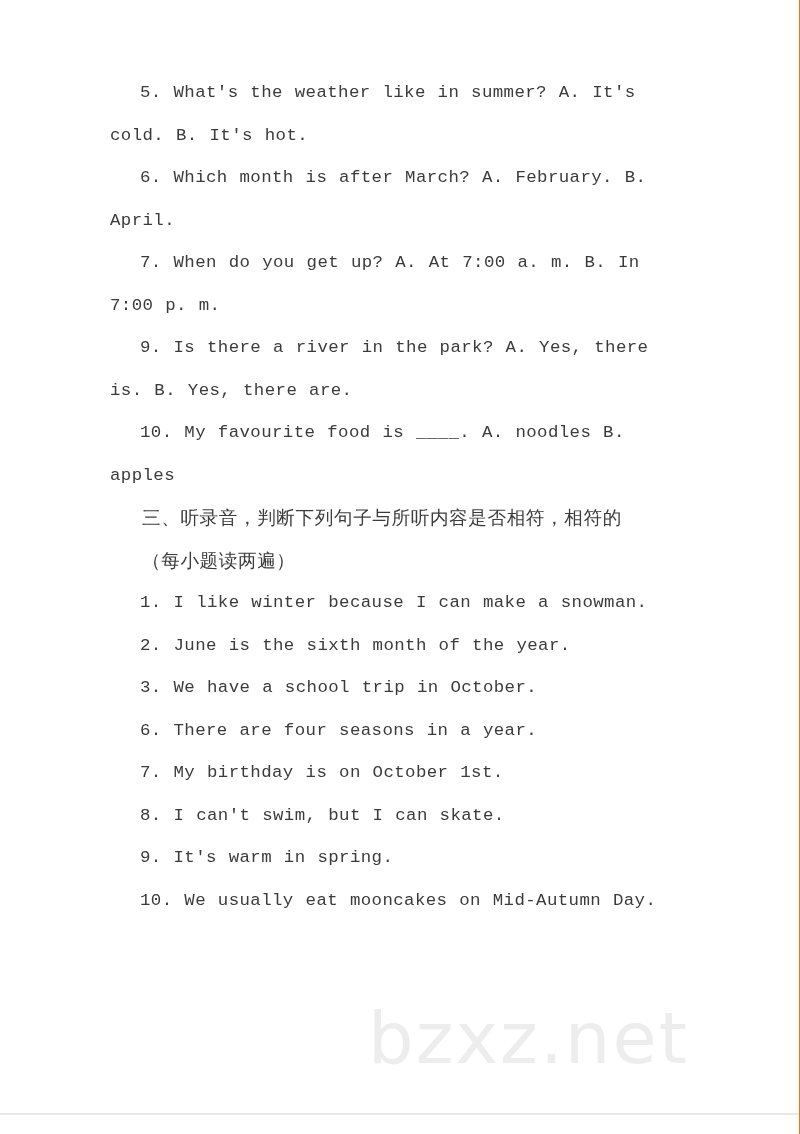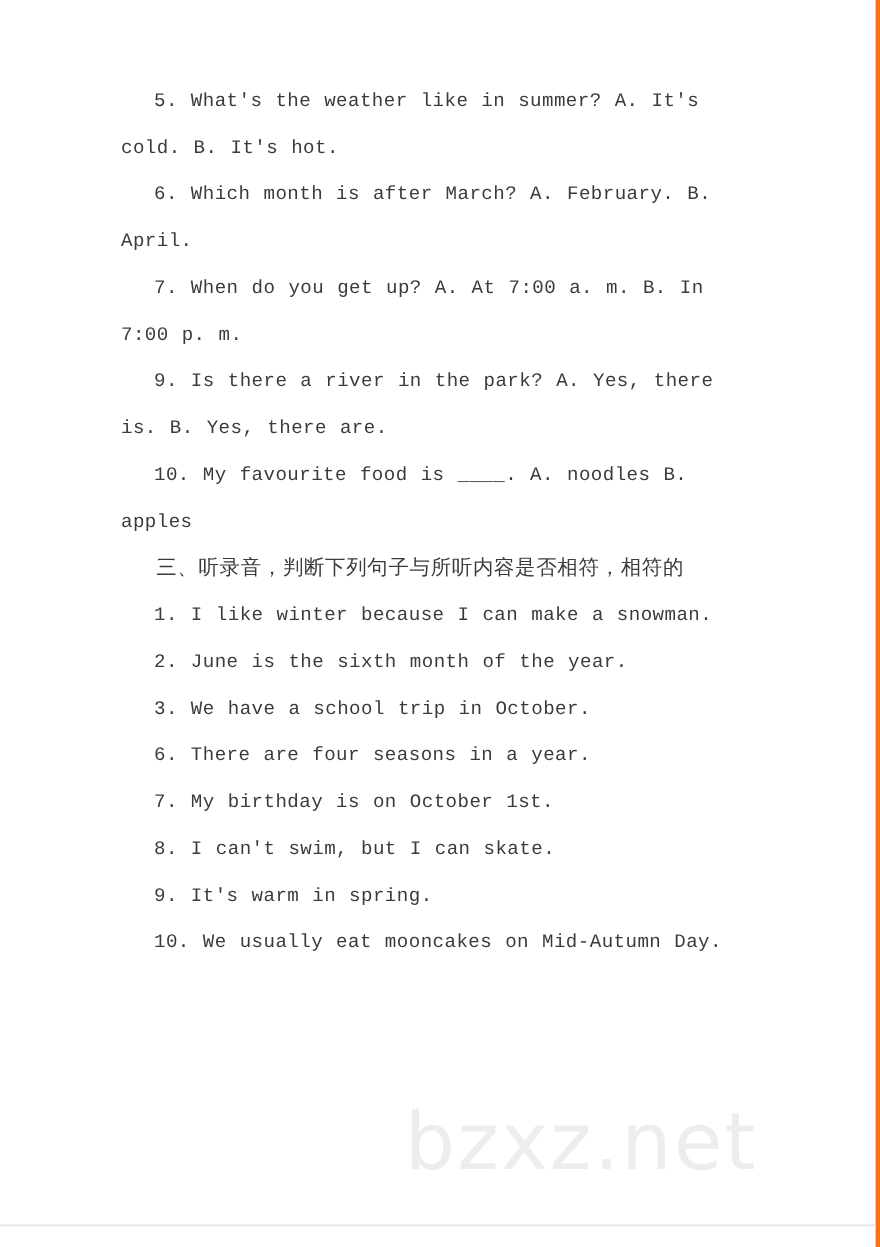"5. What's the weather like" .page { border-right: 4px solid #f97316 -> 1px solid #f97316 }
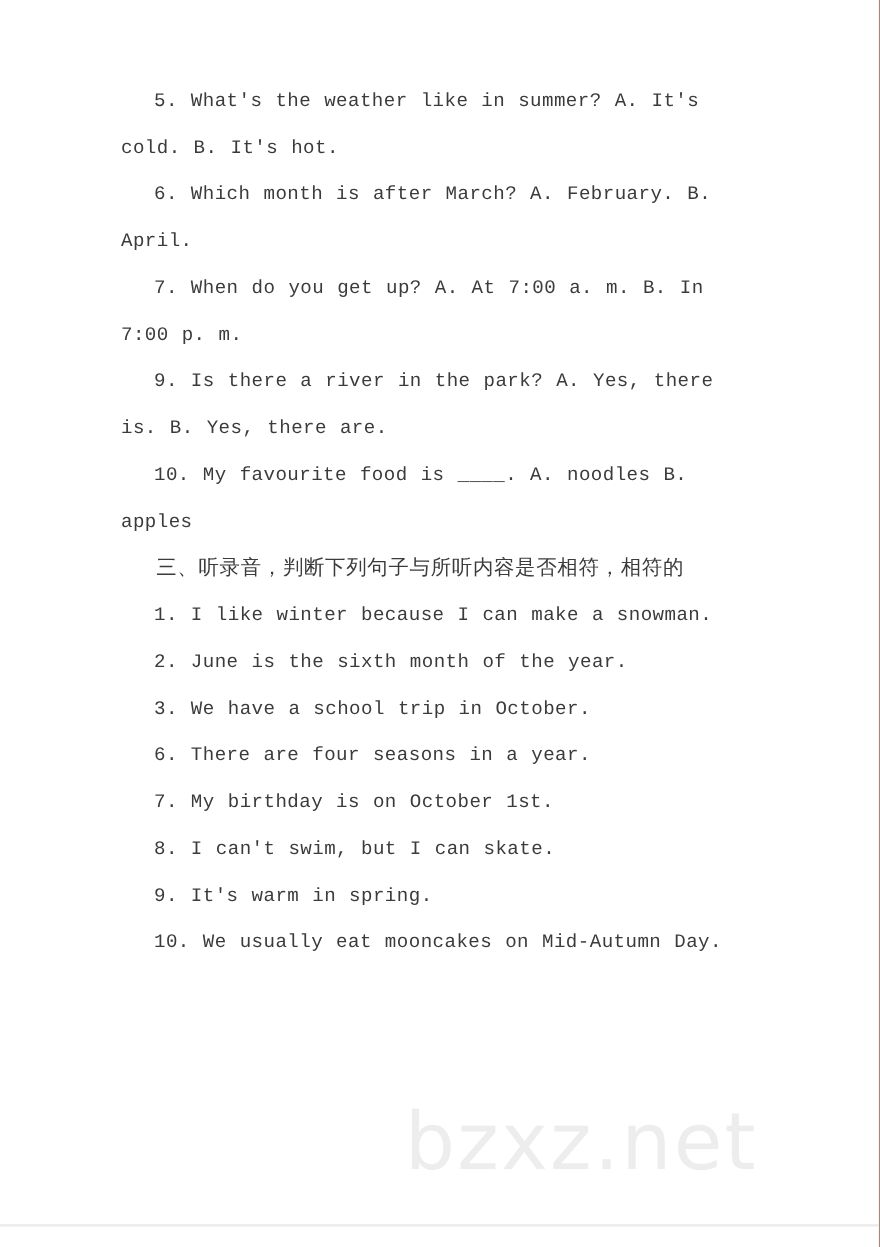"三、听录音，判断下列句子与所听内容是否相符，相符的" .cn-line { font-family: Liberation Mono, monospace -> Liberation Sans, sans-serif }
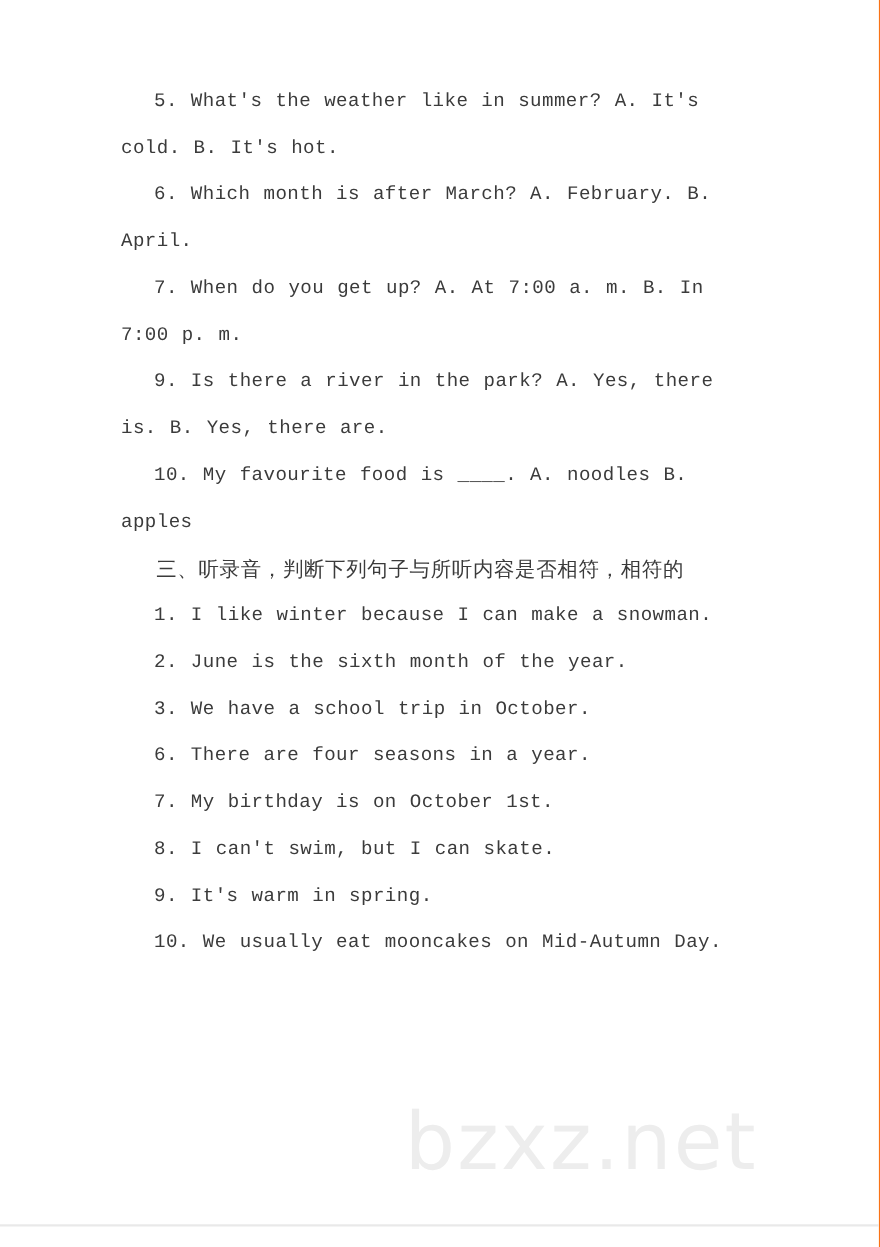"（每小题读两遍）" p.cn-line { html: none -> <p>（每小题读两遍）</p> }
